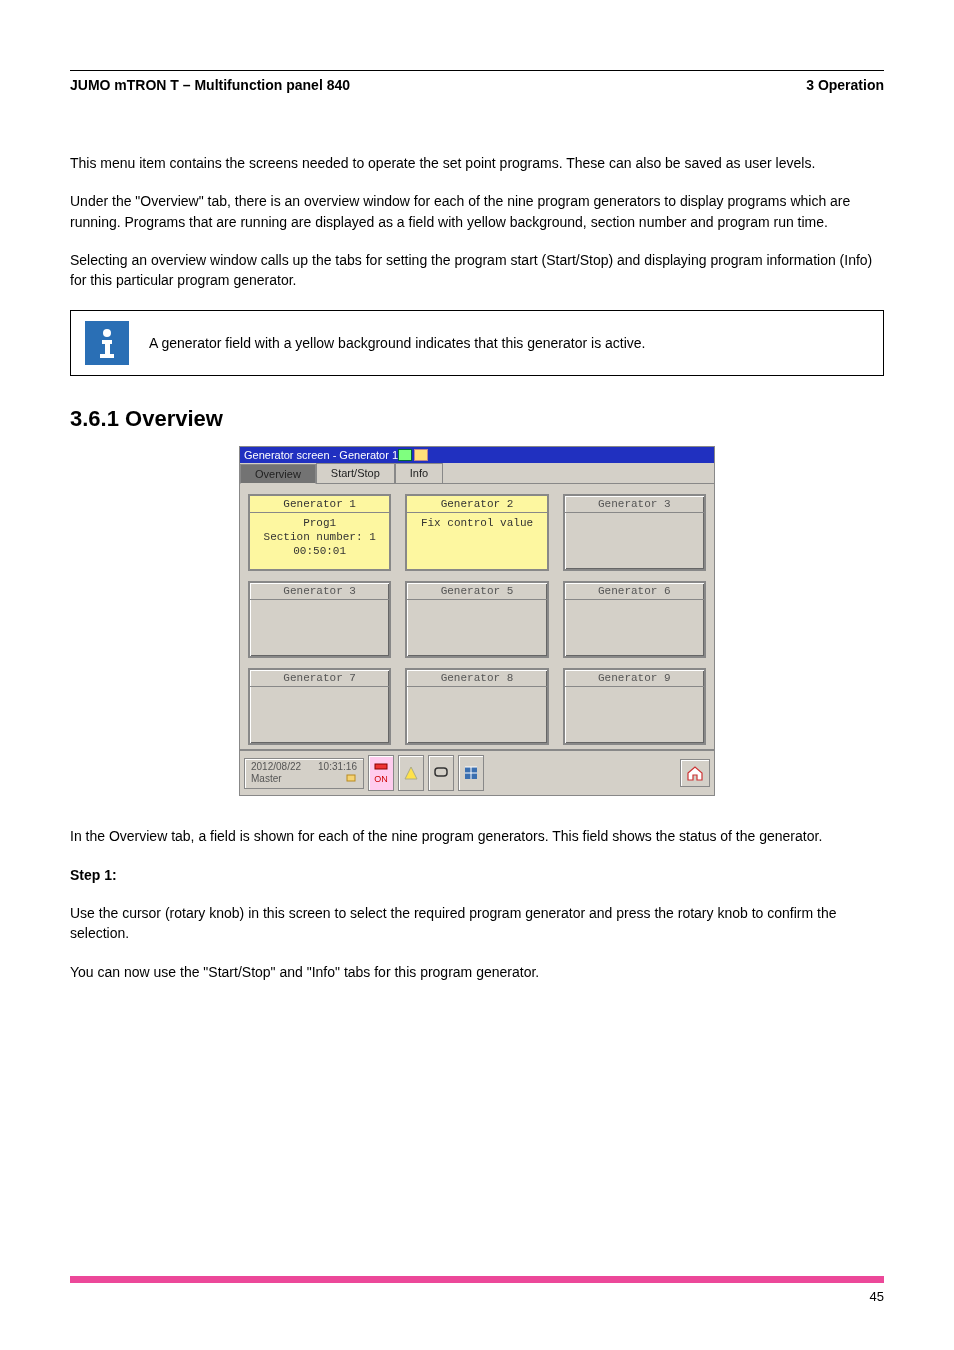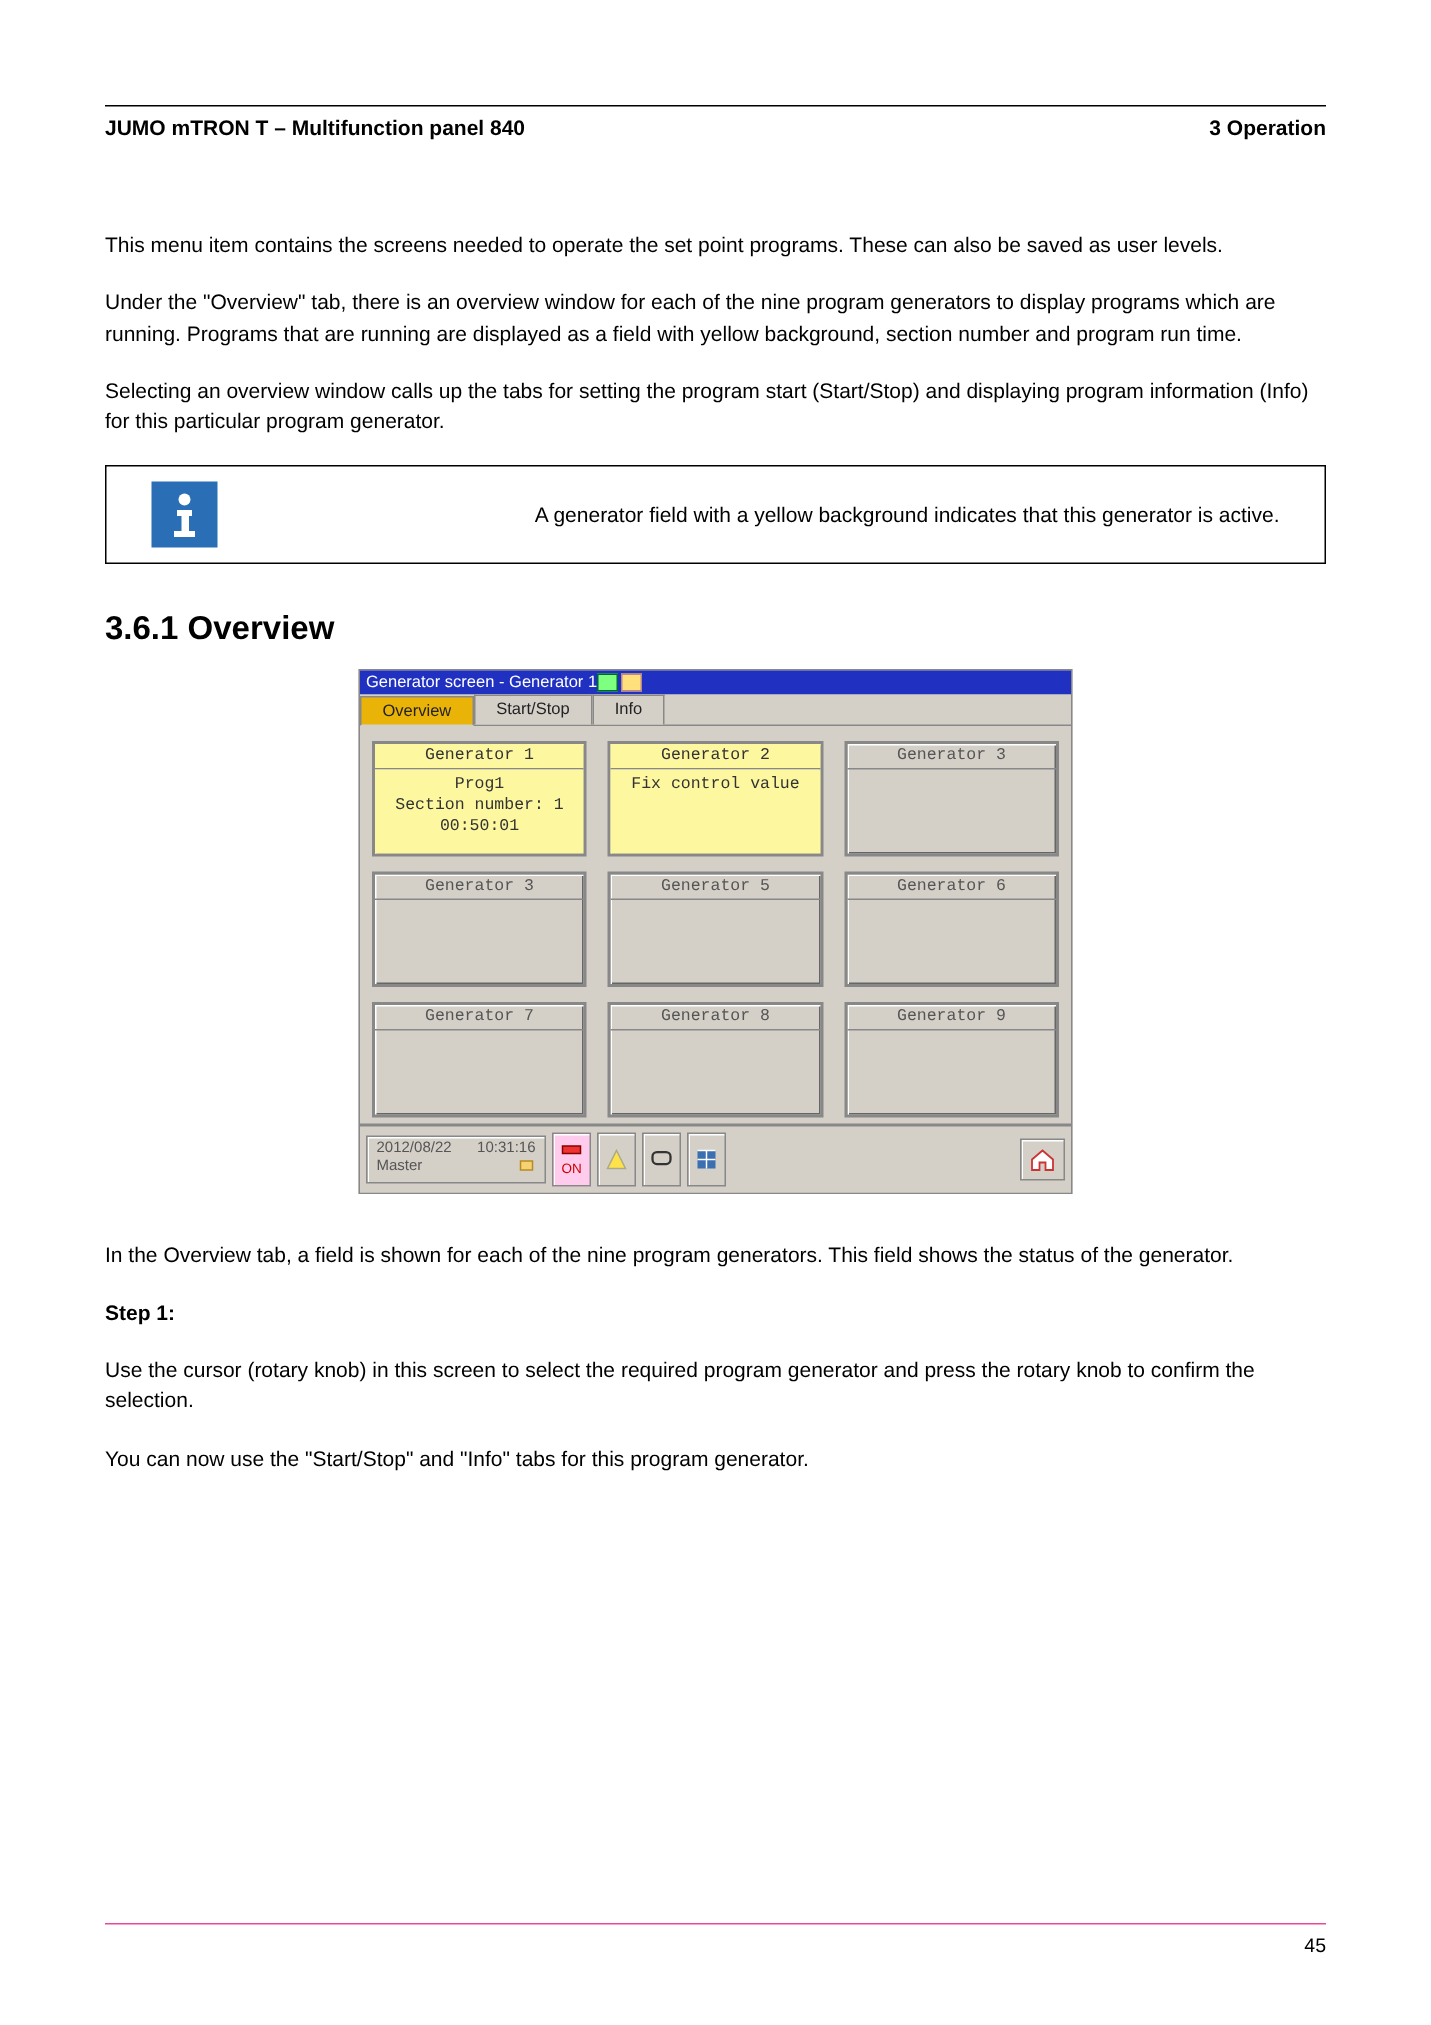"A generator field with a" .info-box { justify-content: space-between -> none; padding: 10px 30px -> 10px 14px }
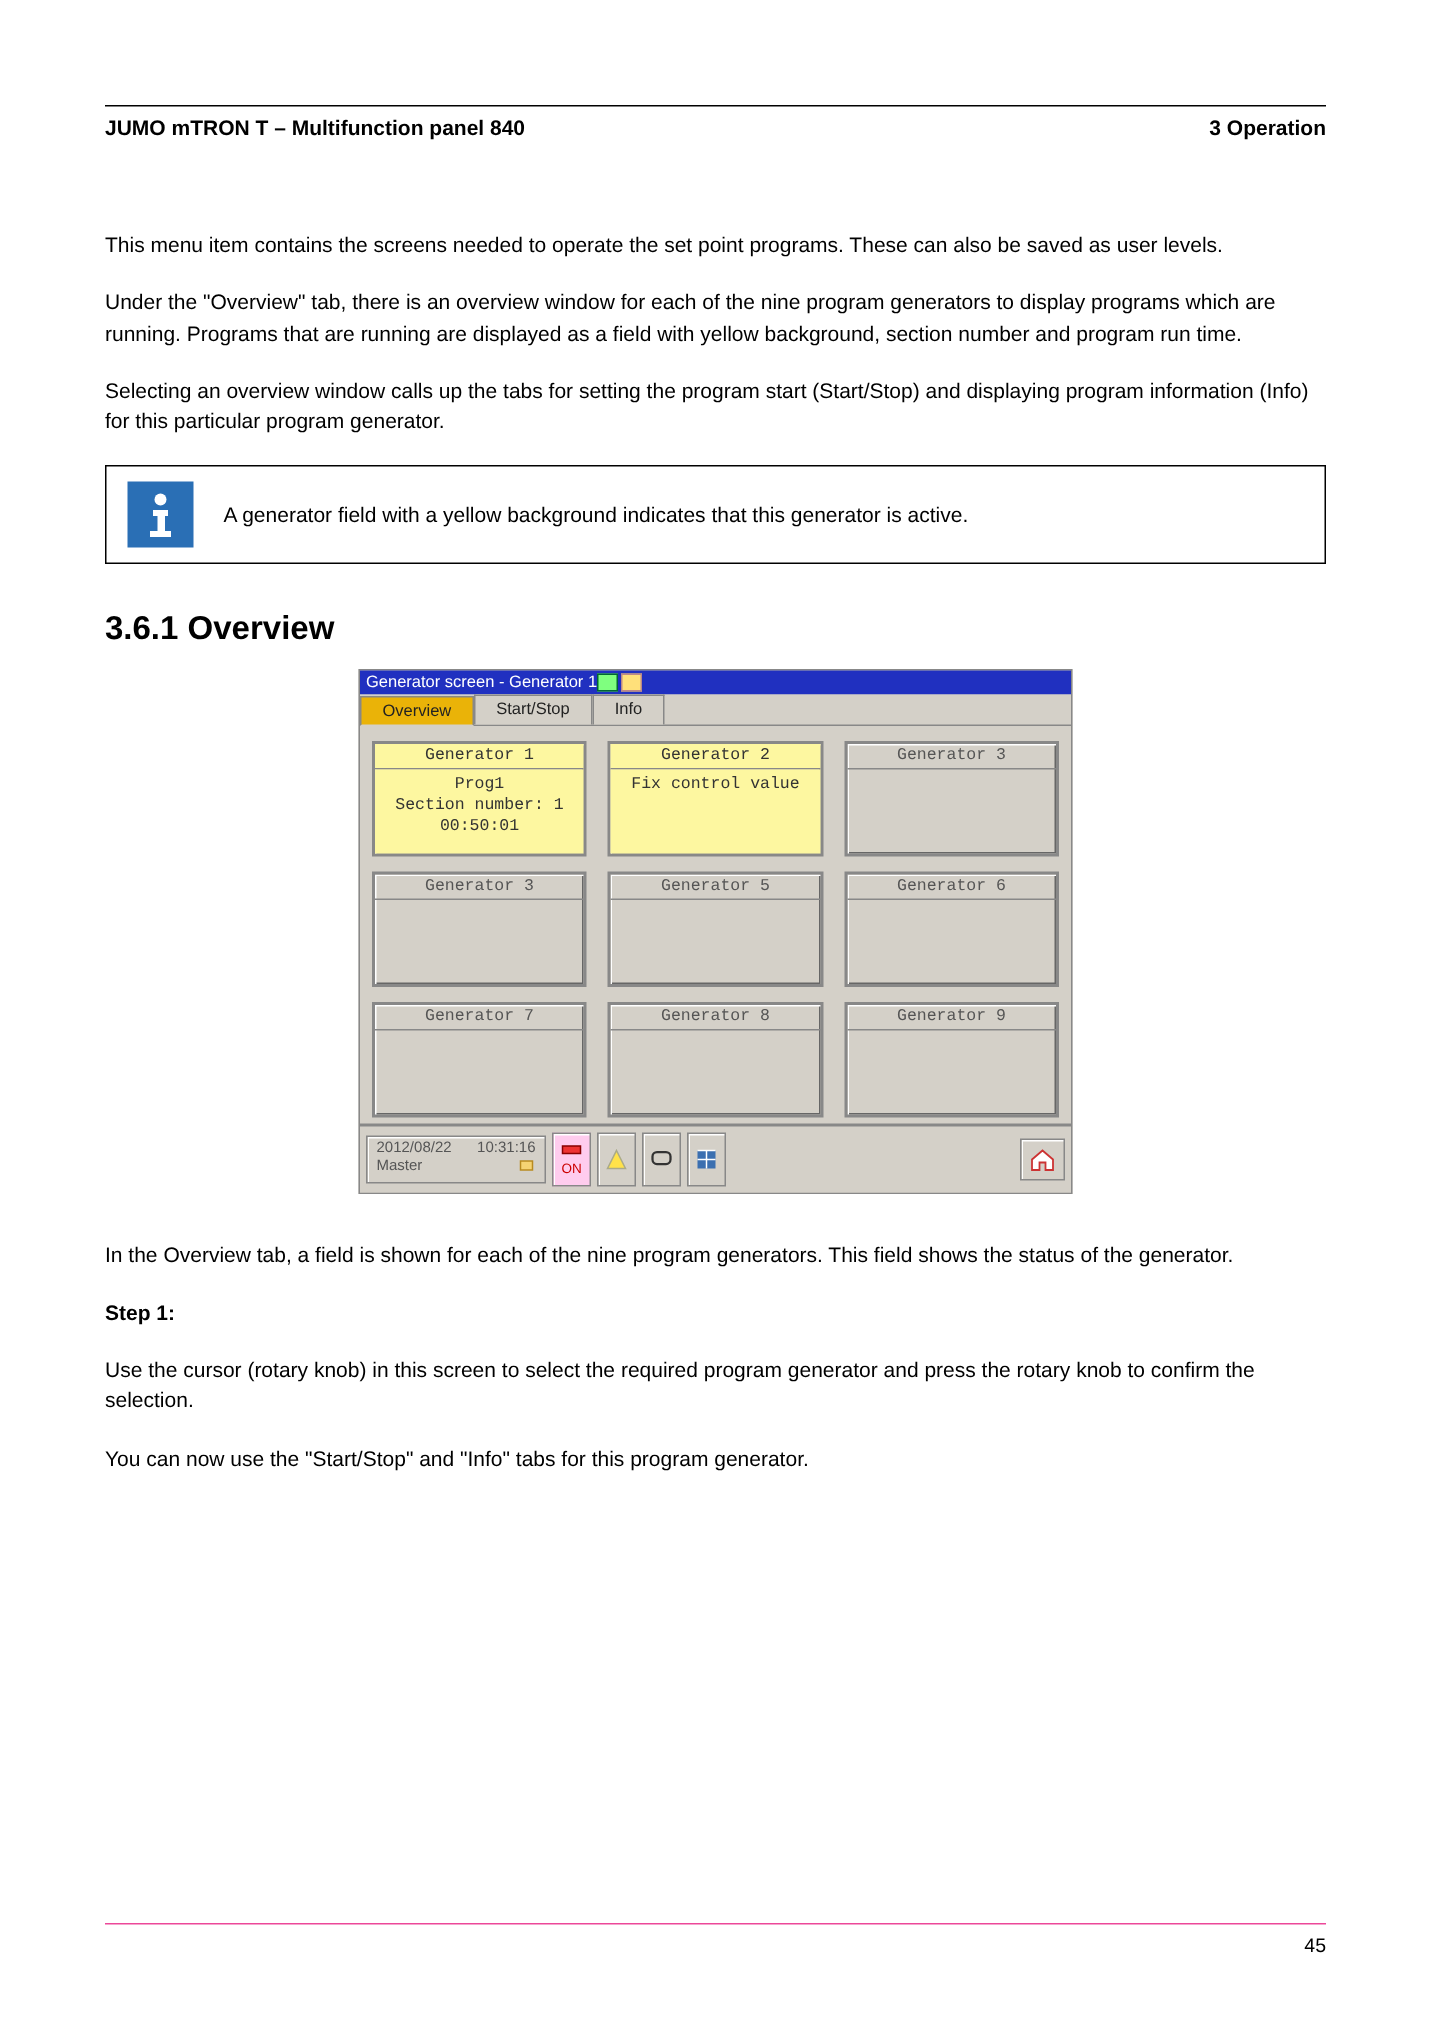"Overview" .tab.active { background: #eab308 -> #737373 }
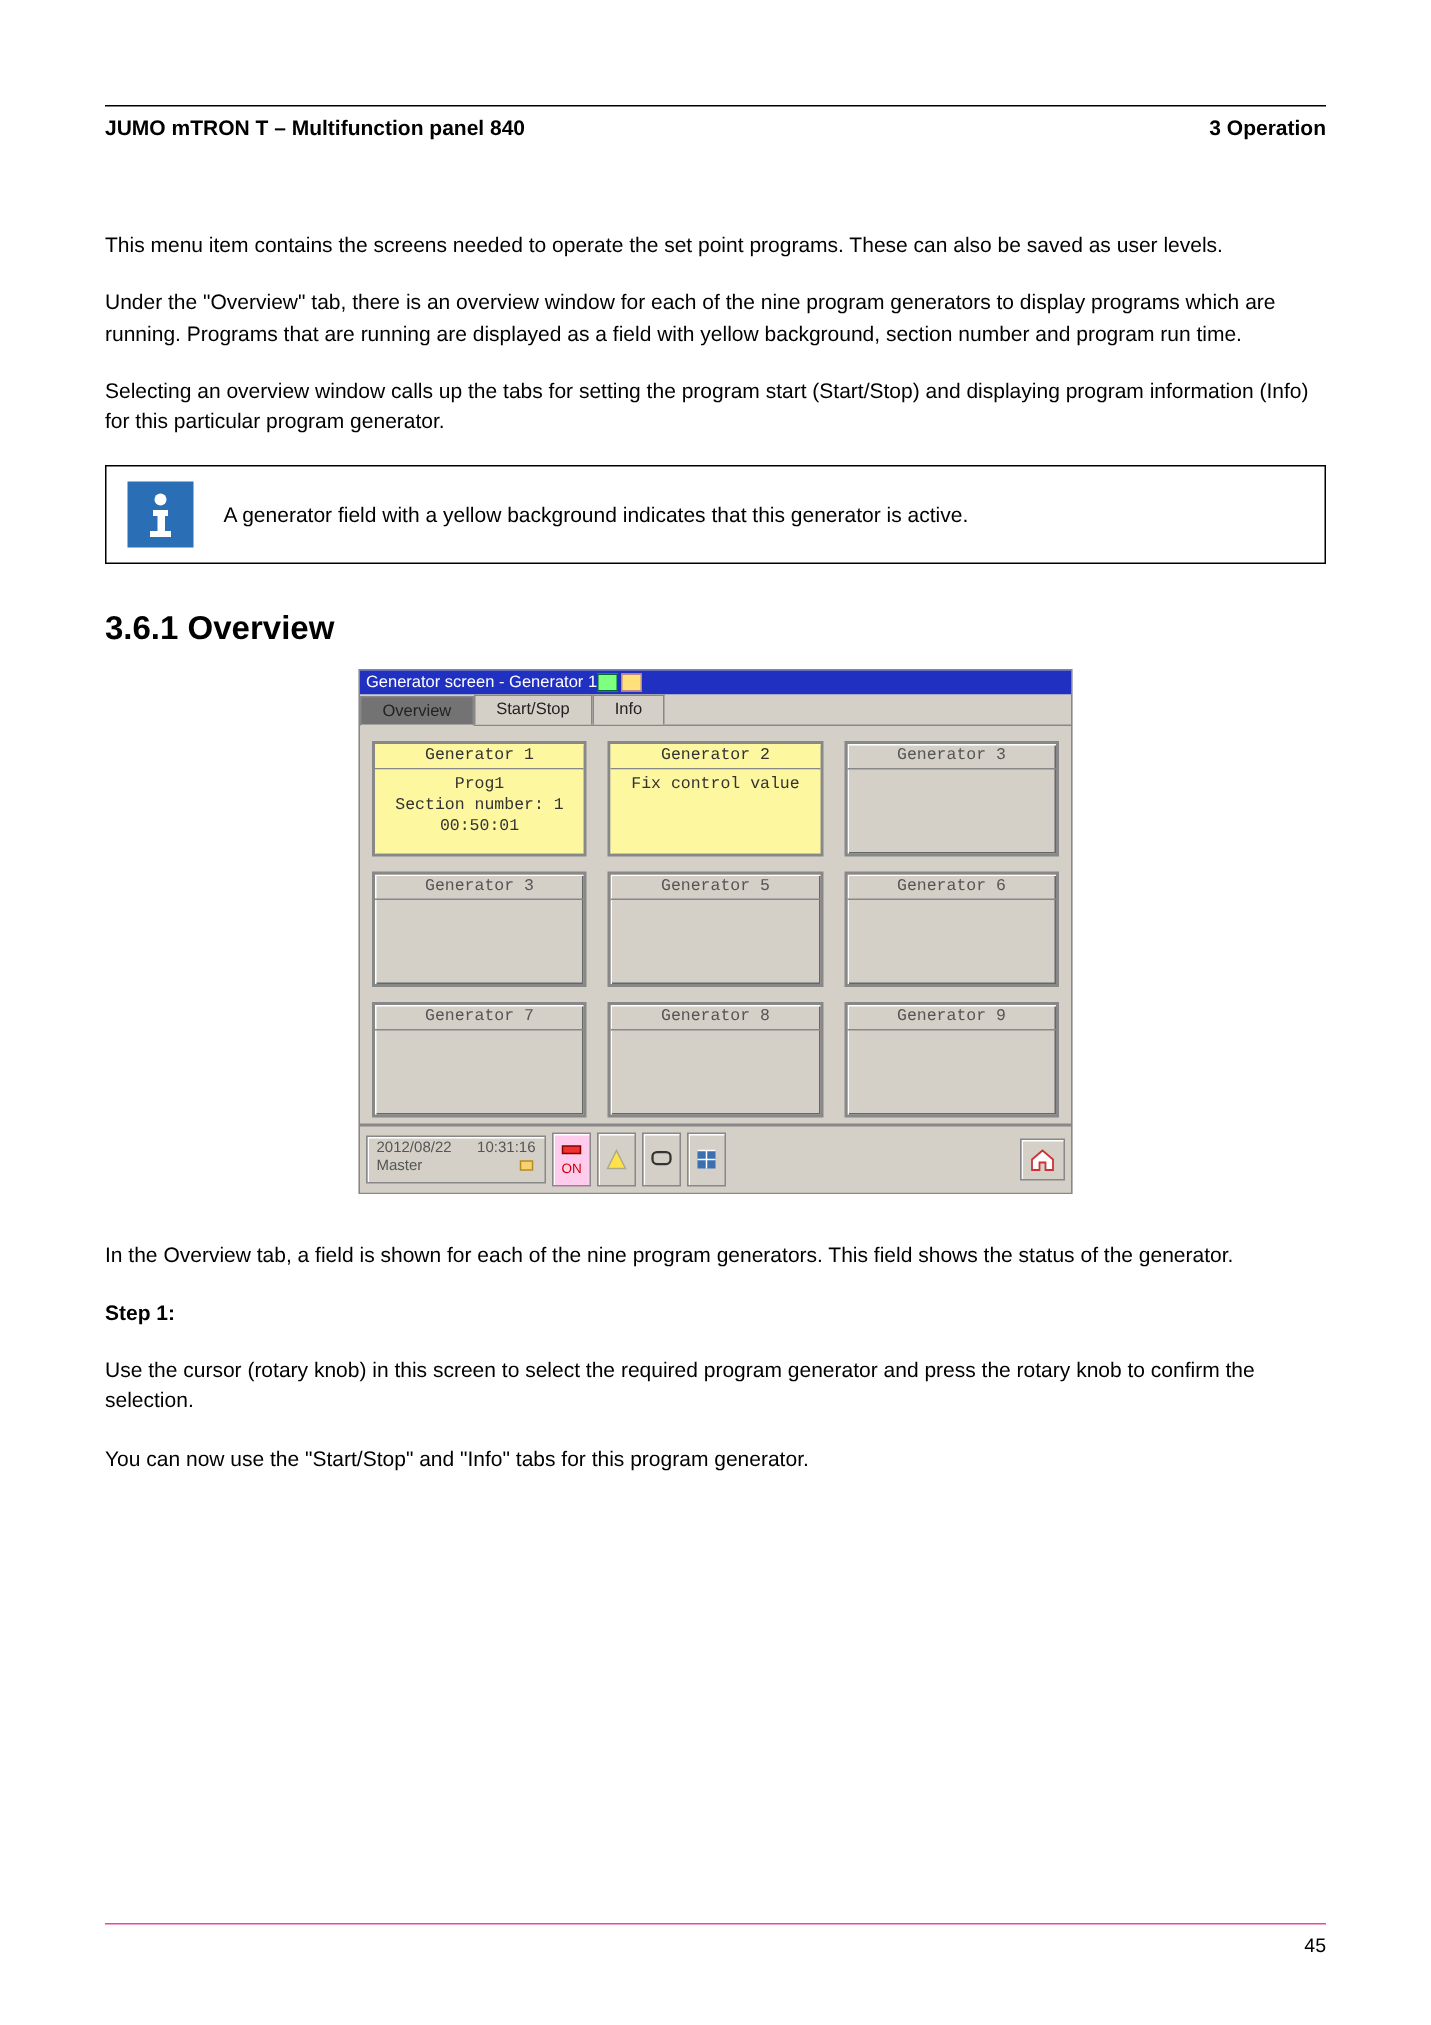"45" .footer { border-top: 1px solid #ec4899 -> 7px solid #ec4899 }
